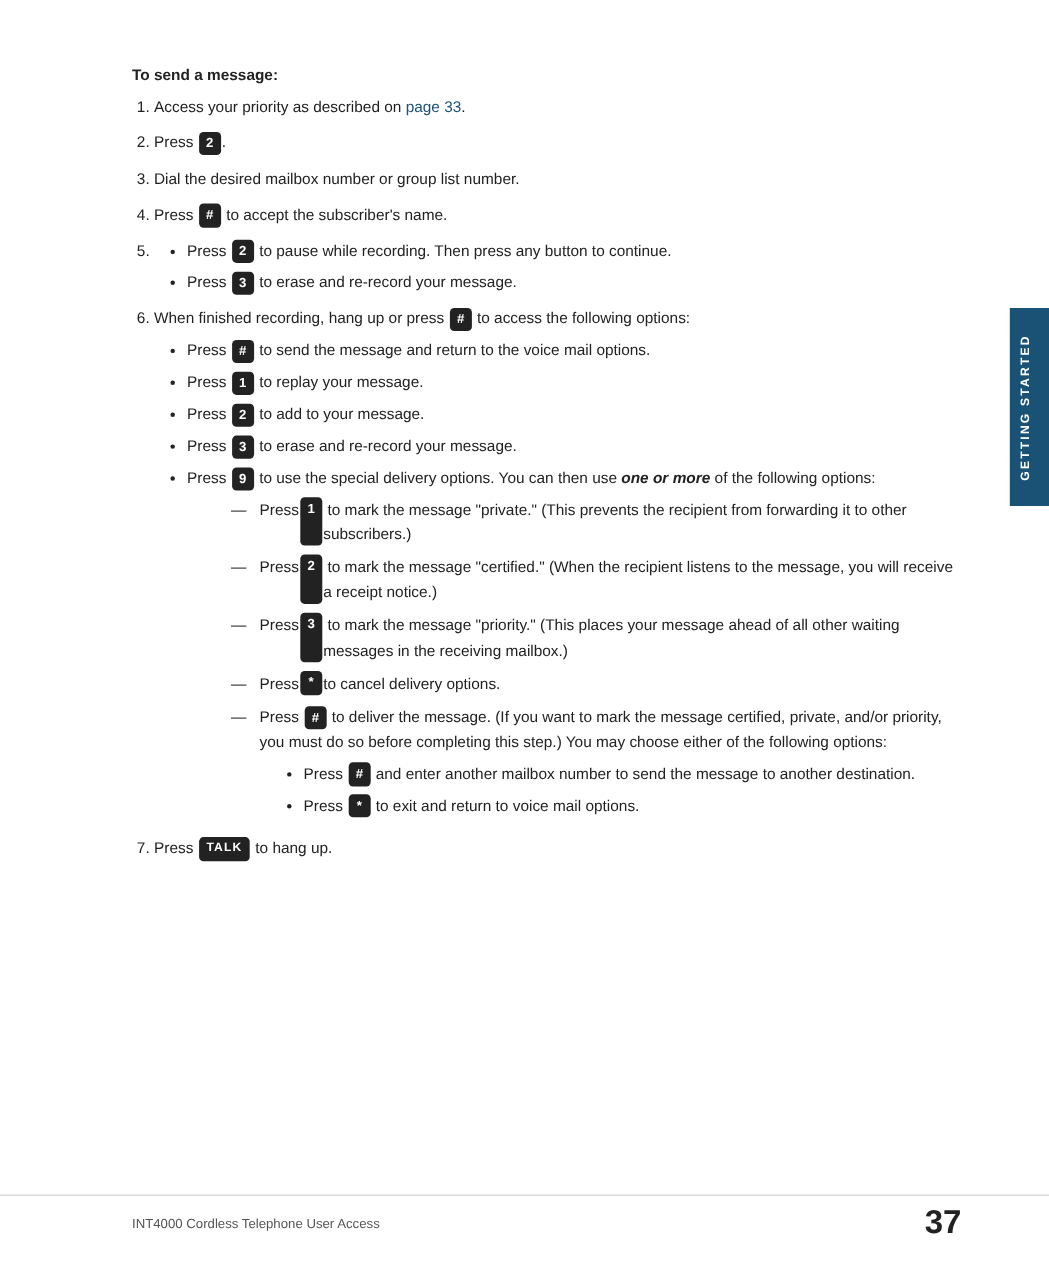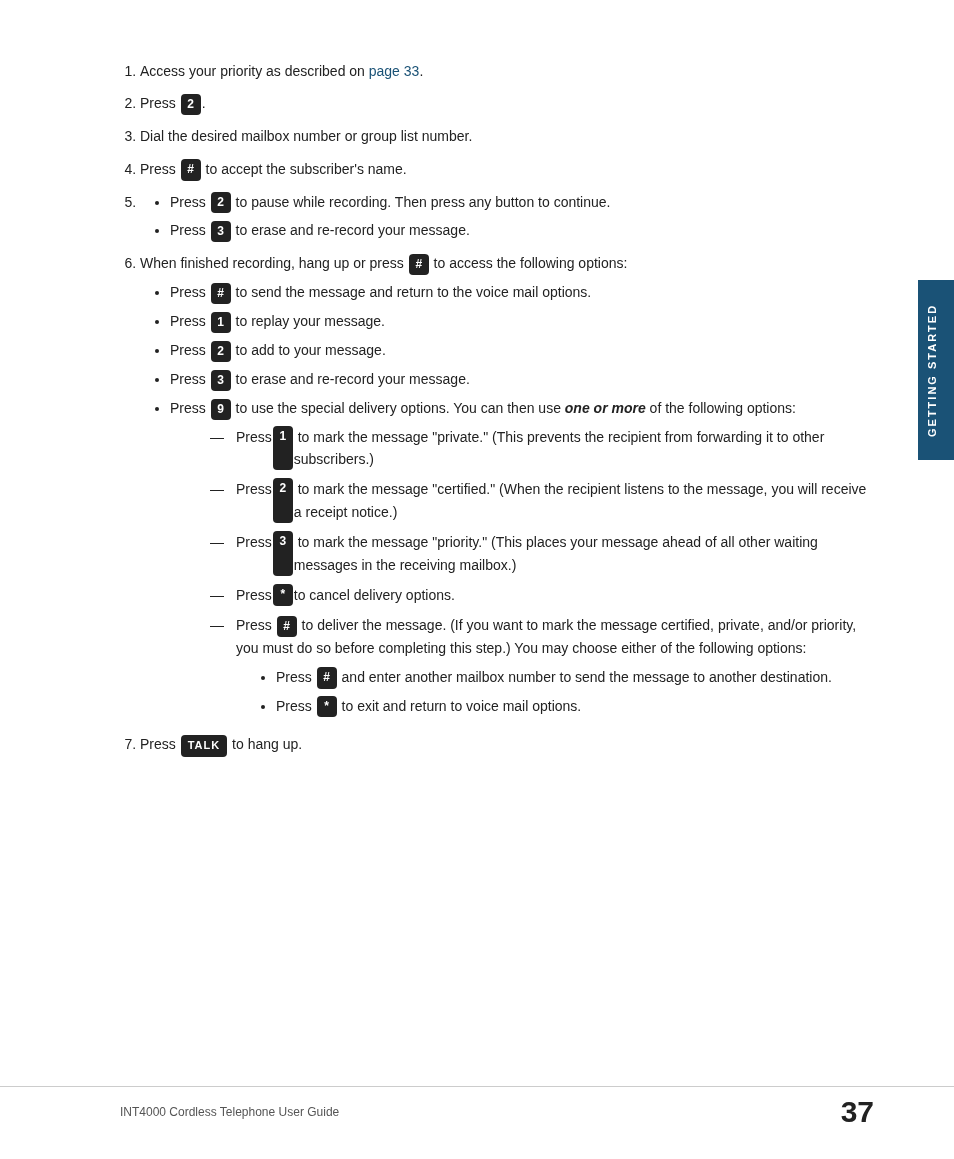"To send a message:" p.bold-label { html: none -> <p>To send a message:</p> }
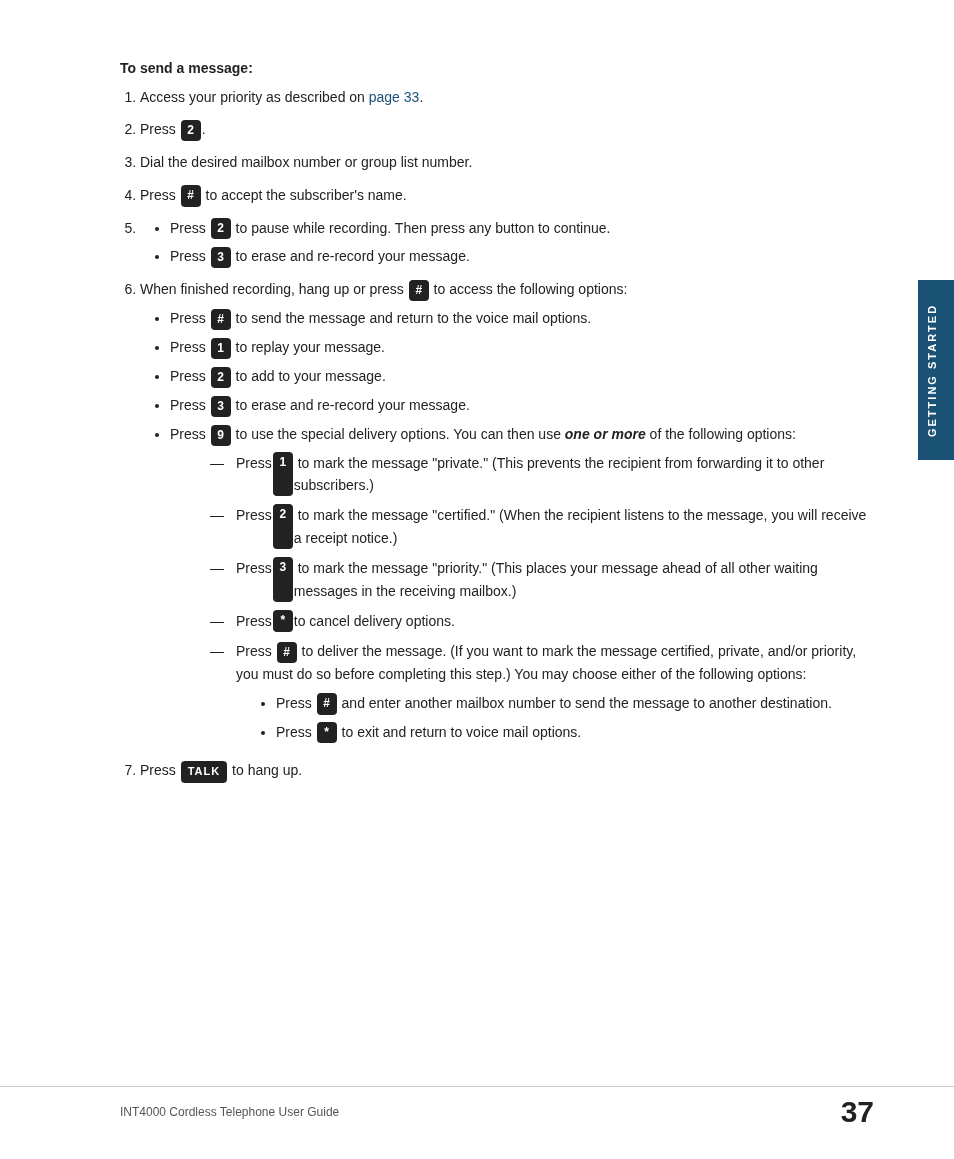"INT4000 Cordless Telephone User Guide" span { text: Guide -> Access }
